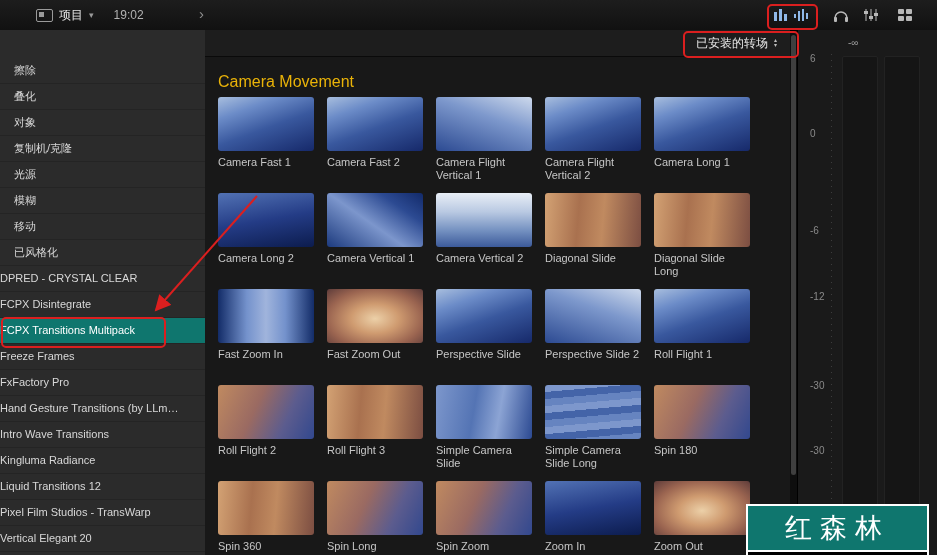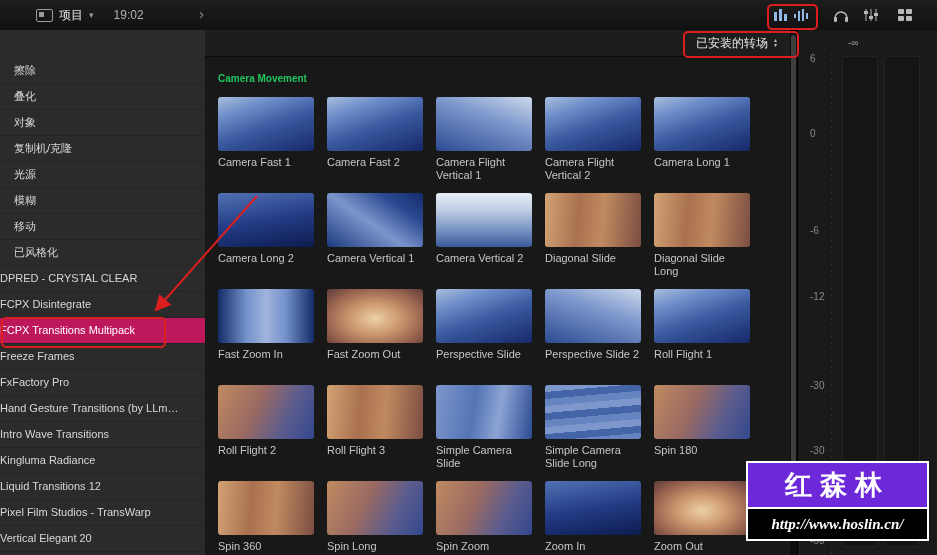"Camera Movement" .section-title { color: #22c55e -> #eab308; font-size: 10px -> 16px; font-weight: bold -> normal }
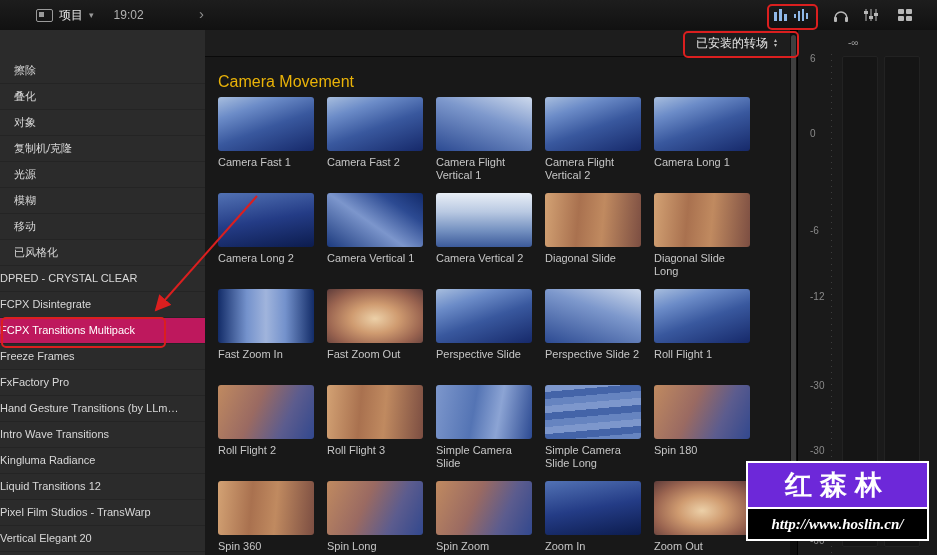"FCPX Transitions Multipack" .side-item.selected { background: #be185d -> #0f766e }
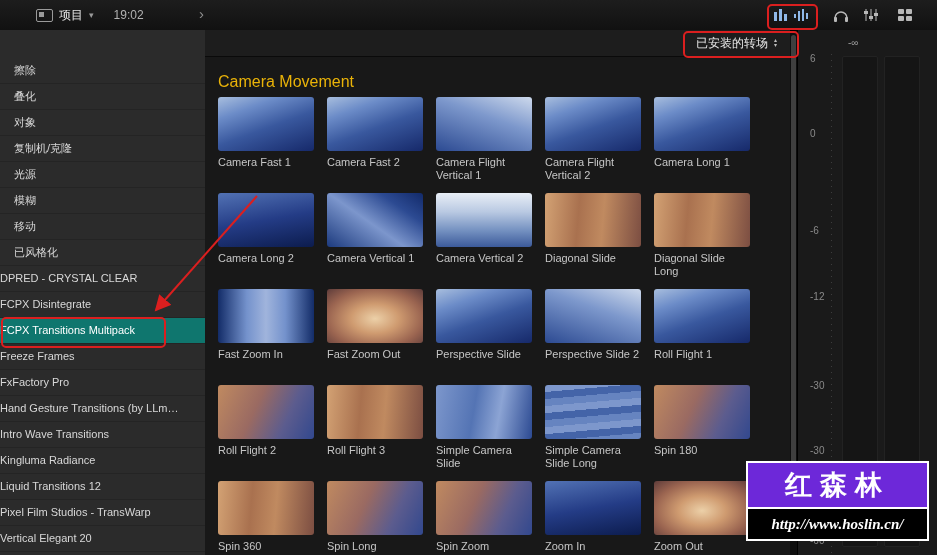"红森林" .wm-title { background: #6d28d9 -> #0f766e; font-weight: bold -> normal; margin-top: none -> 43px }
